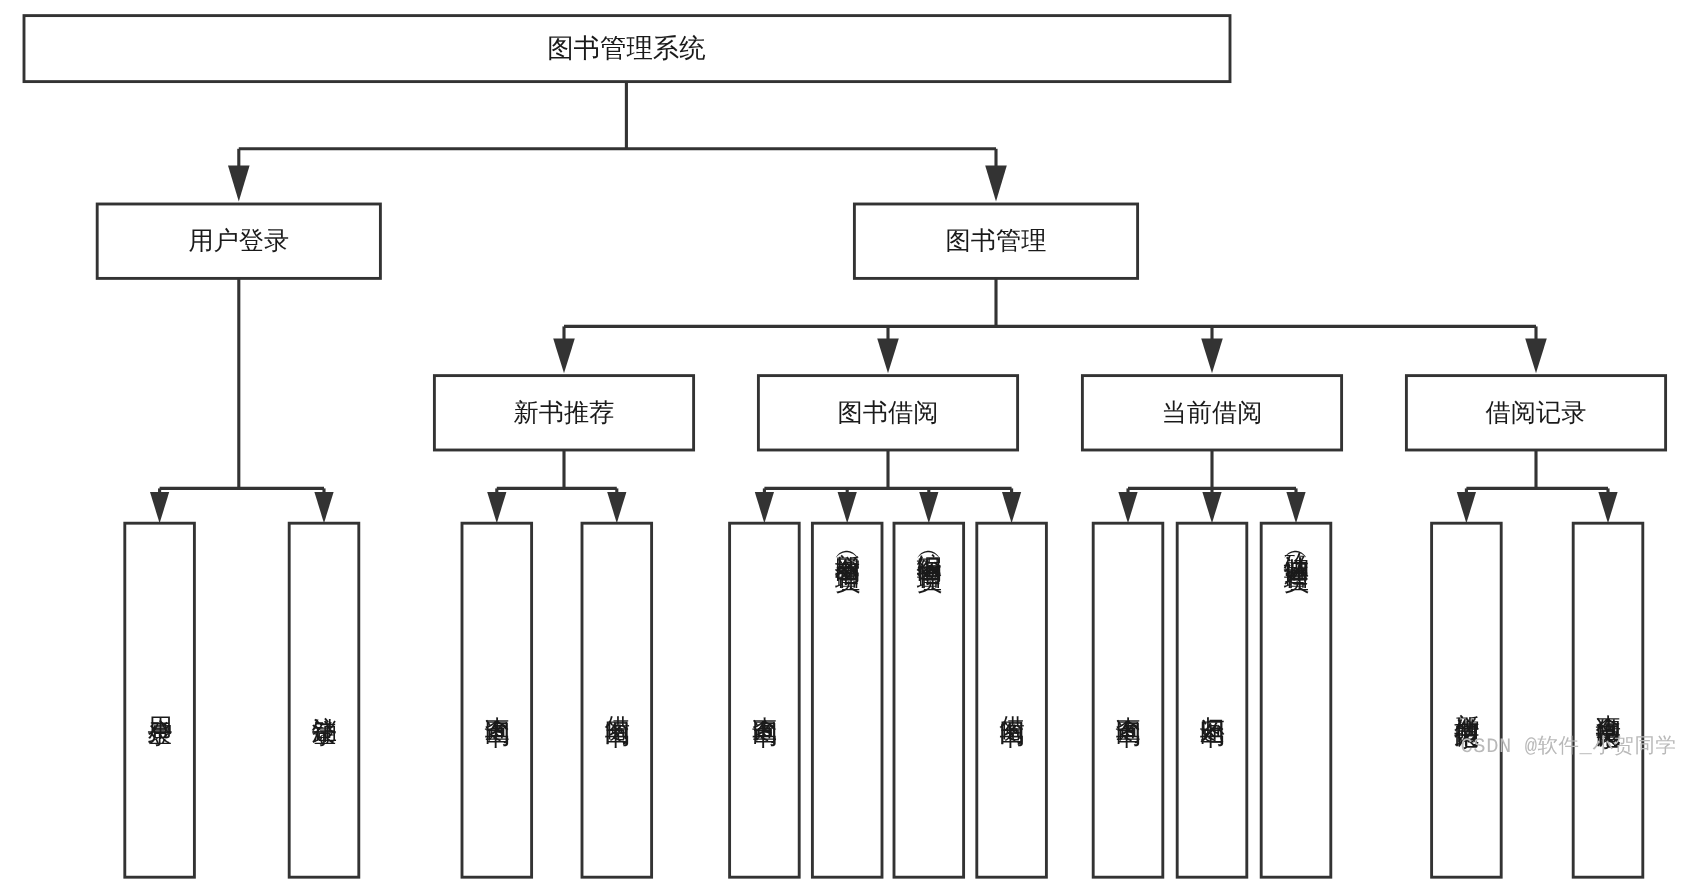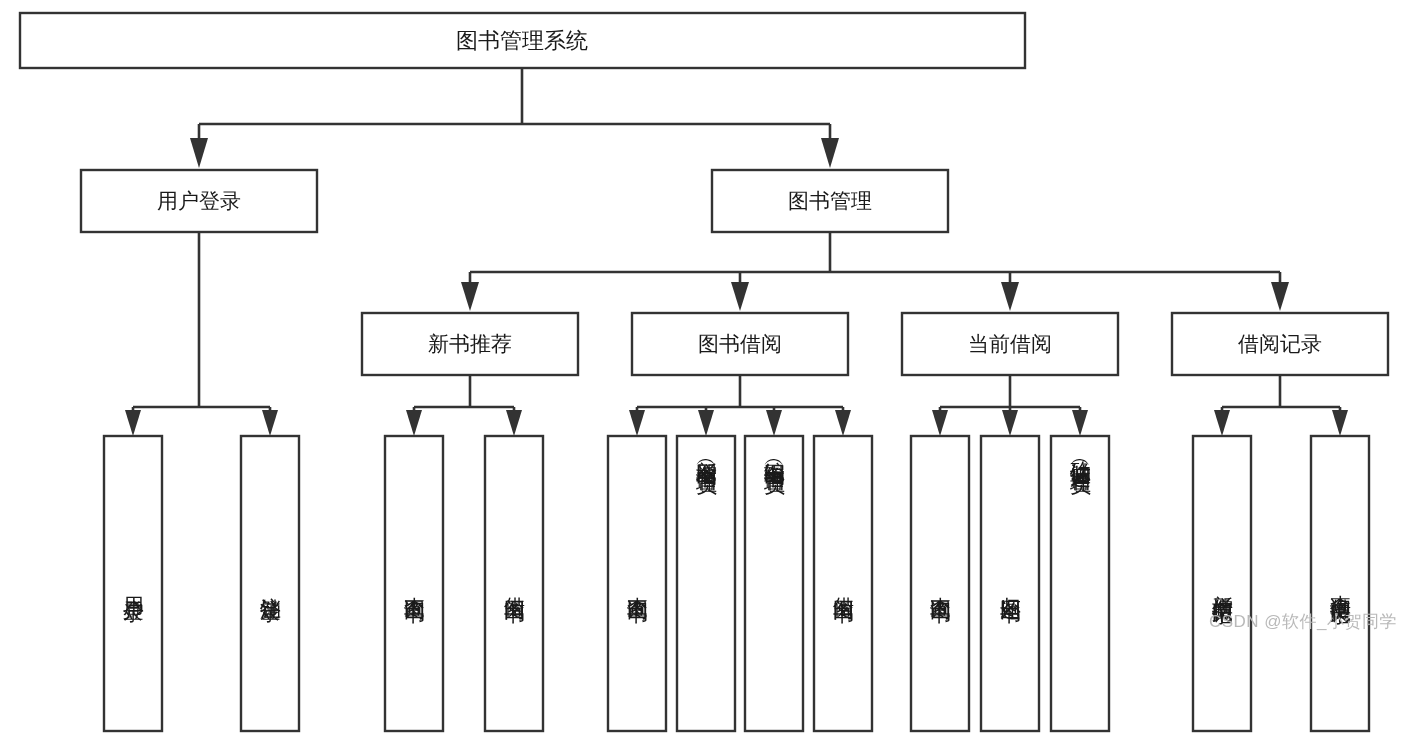"CSDN @软件_小贺同学" .watermark { font-family: Liberation Sans, sans-serif -> Liberation Mono, monospace }
